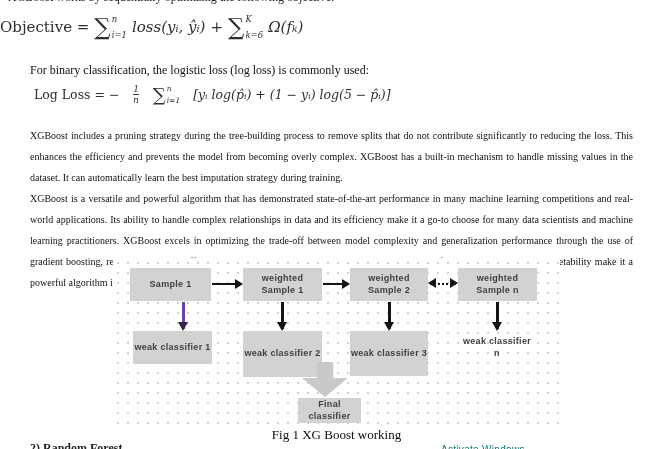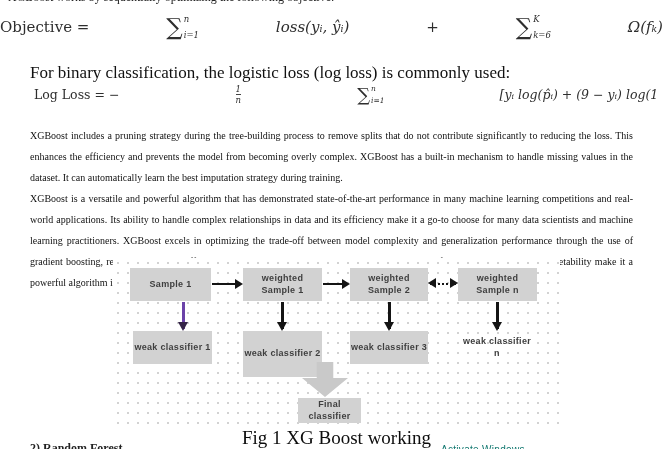"Objective =" .formula { justify-content: space-between -> flex-start }
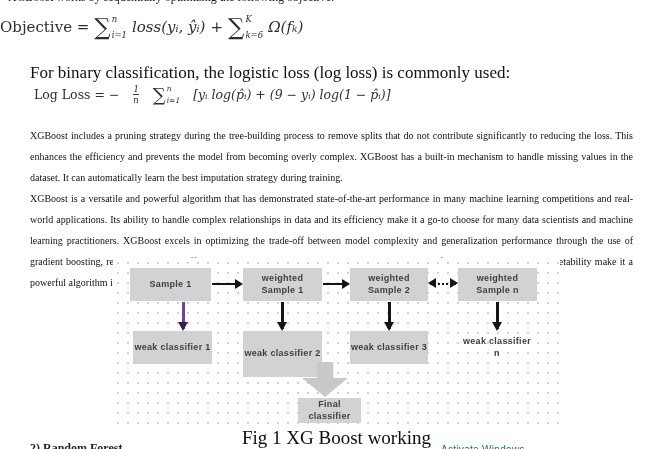"For binary classification, the logistic" .intro-line { font-size: 17px -> 12px }
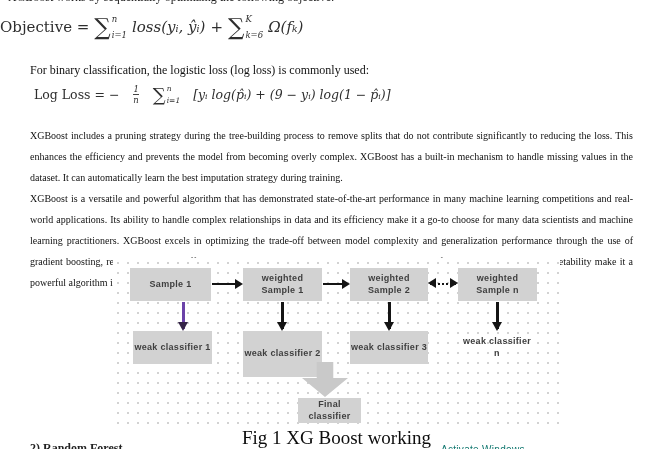"[yᵢ log(p̂ᵢ) + (9 −" span.ital { text: 9 − yᵢ) log(1 -> 1 − yᵢ) log(5 }
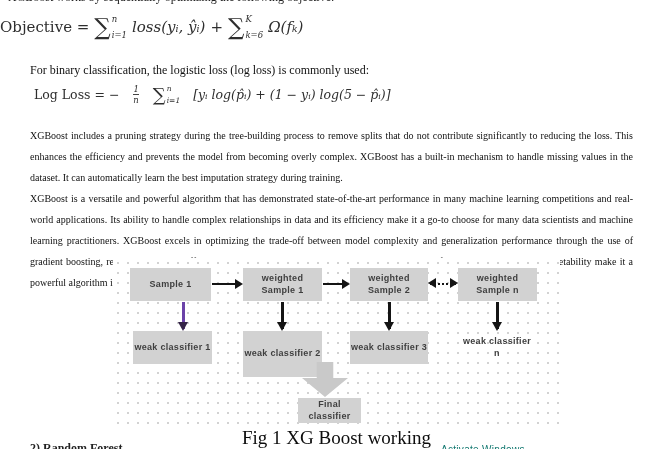"weak classifier 3" div.dbox { height: 33px -> 45px }
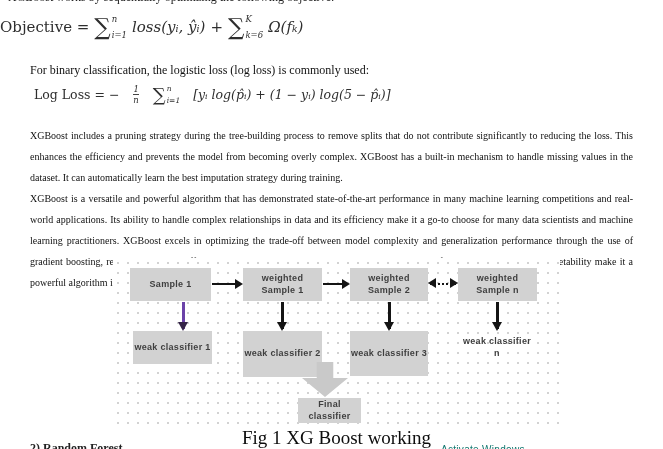"Fig 1 XG Boost working" .caption { font-size: 19px -> 13px }
